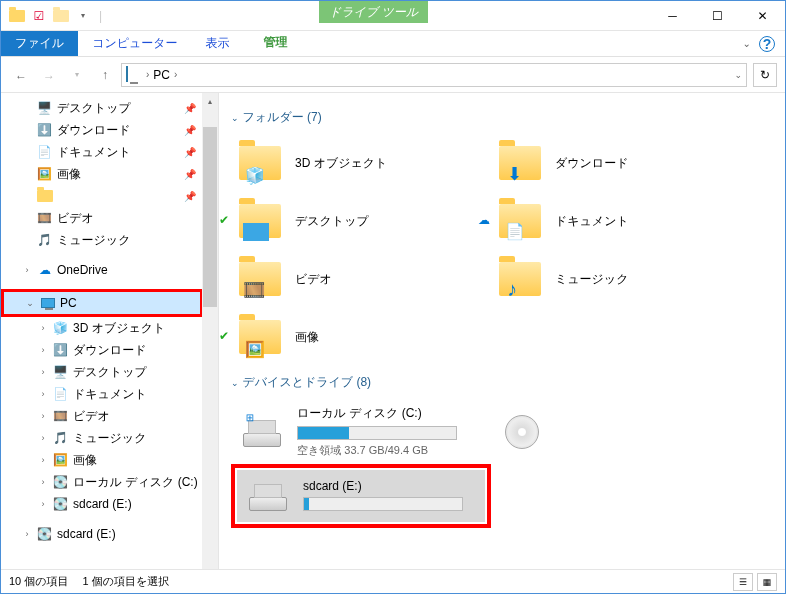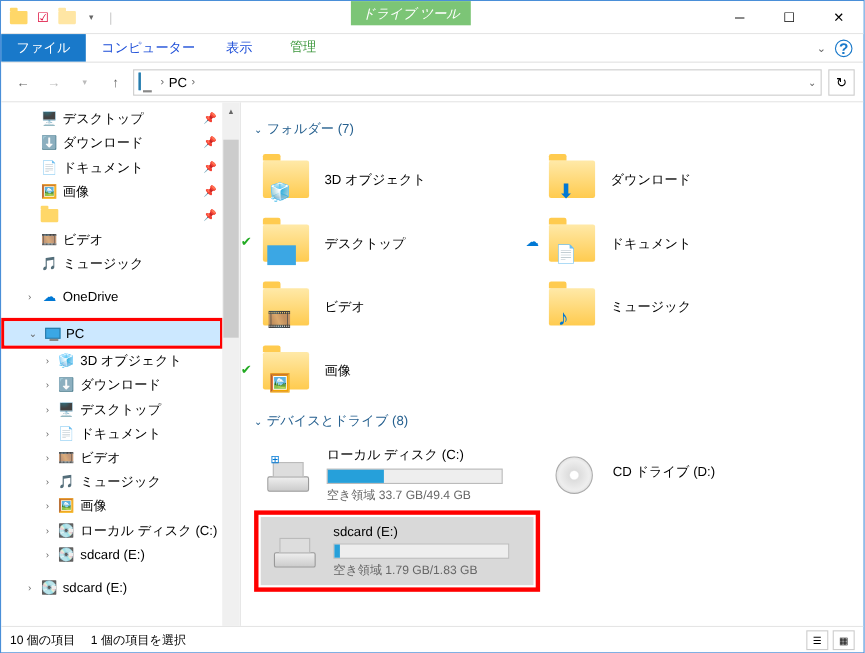"管理" .ribbon-tab-manage { font-weight: none -> bold }
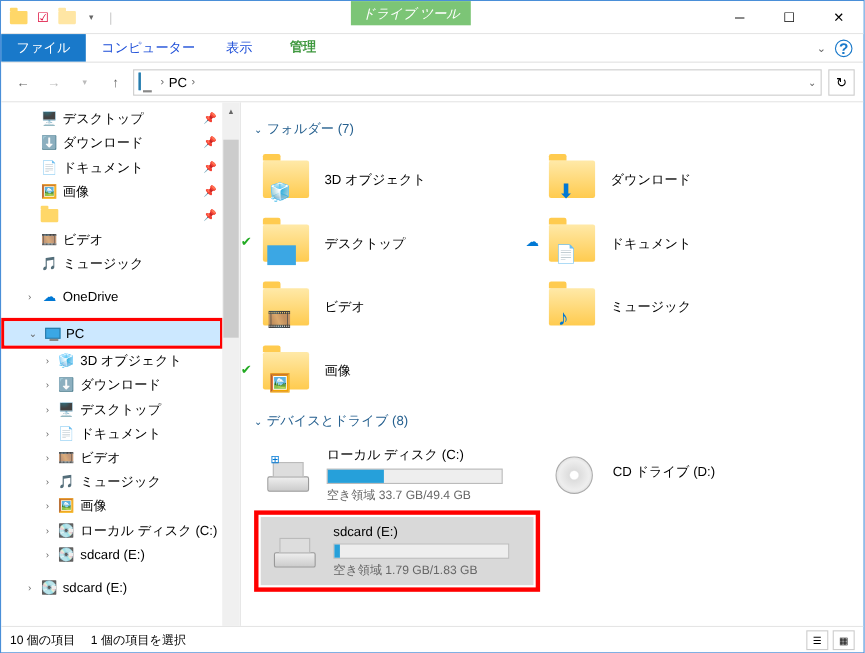"CD ドライブ (D:)" div.drive-info { html: <div> <div>CD ドライブ (D:)</div> </div> -> none }
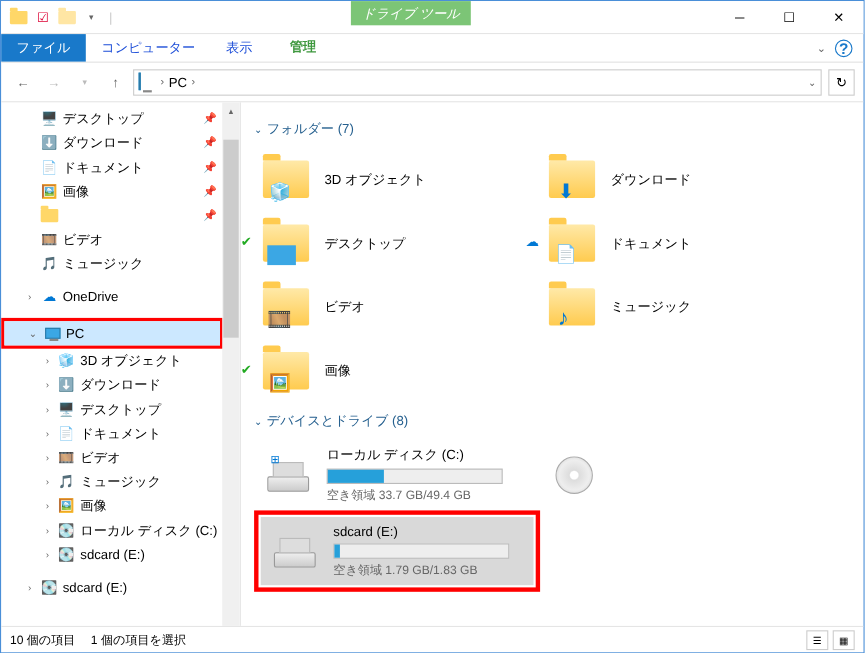"空き領域 1.79 GB/1.83 GB" div.drive-space { html: <div>空き領域 1.79 GB/1.83 GB</div> -> none }
